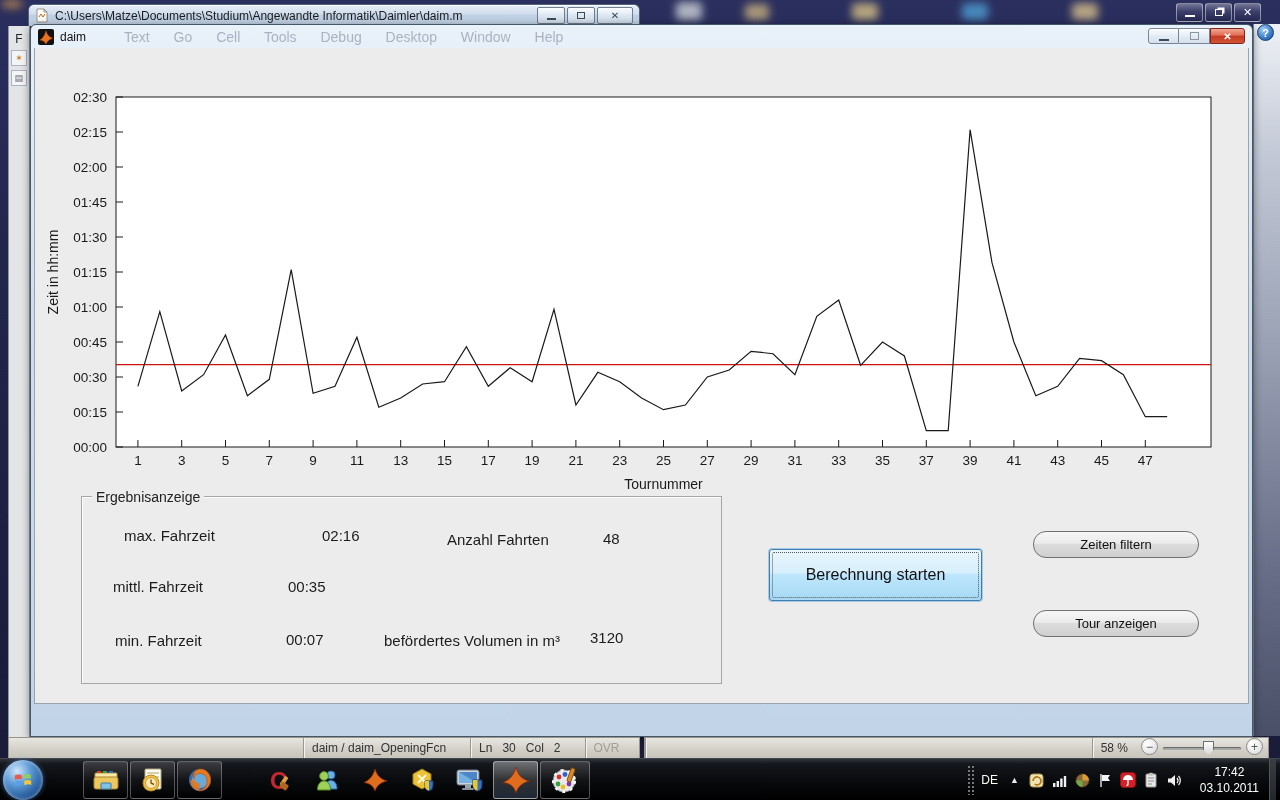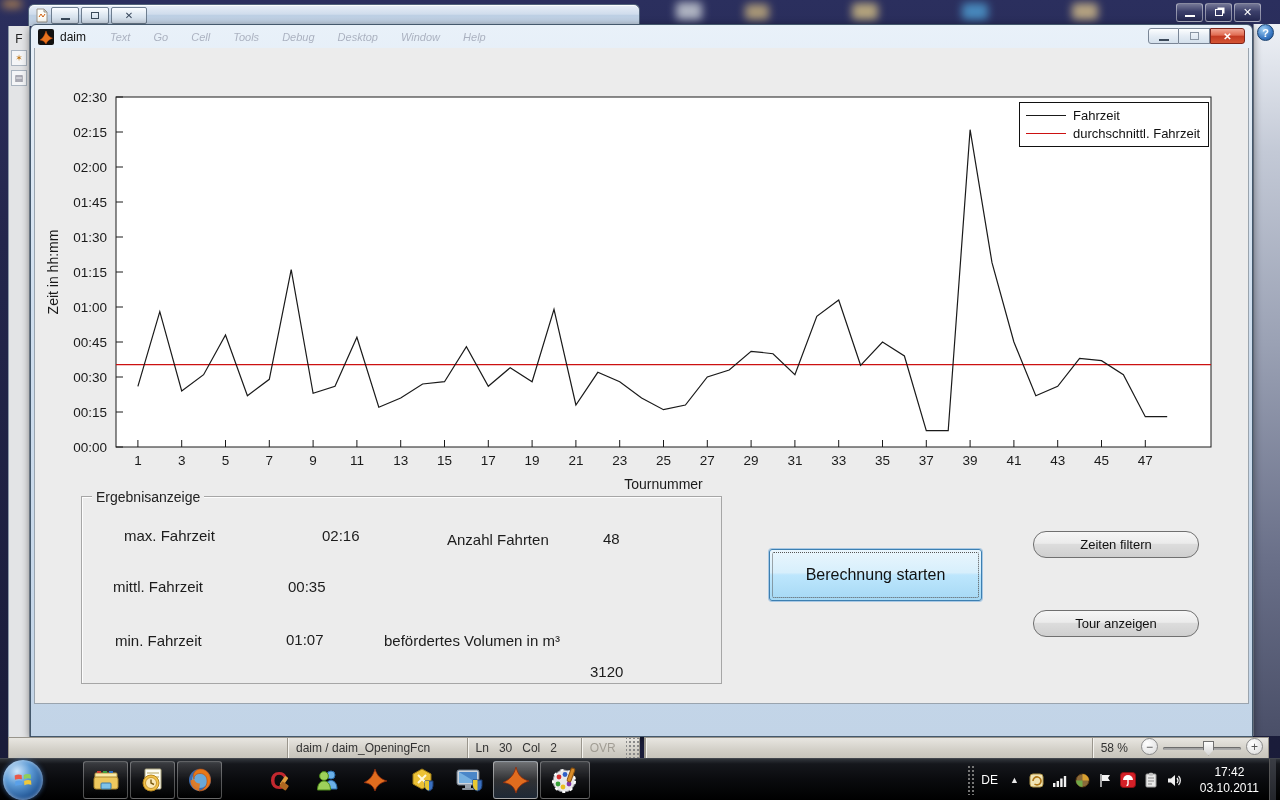"C:\Users\Matze\Documents\Studium\Angewan" span.title { html: none -> <span>C:\Users\Matze\Documents\Studium\Angewandte Informatik\Daimler\daim.m</span> }
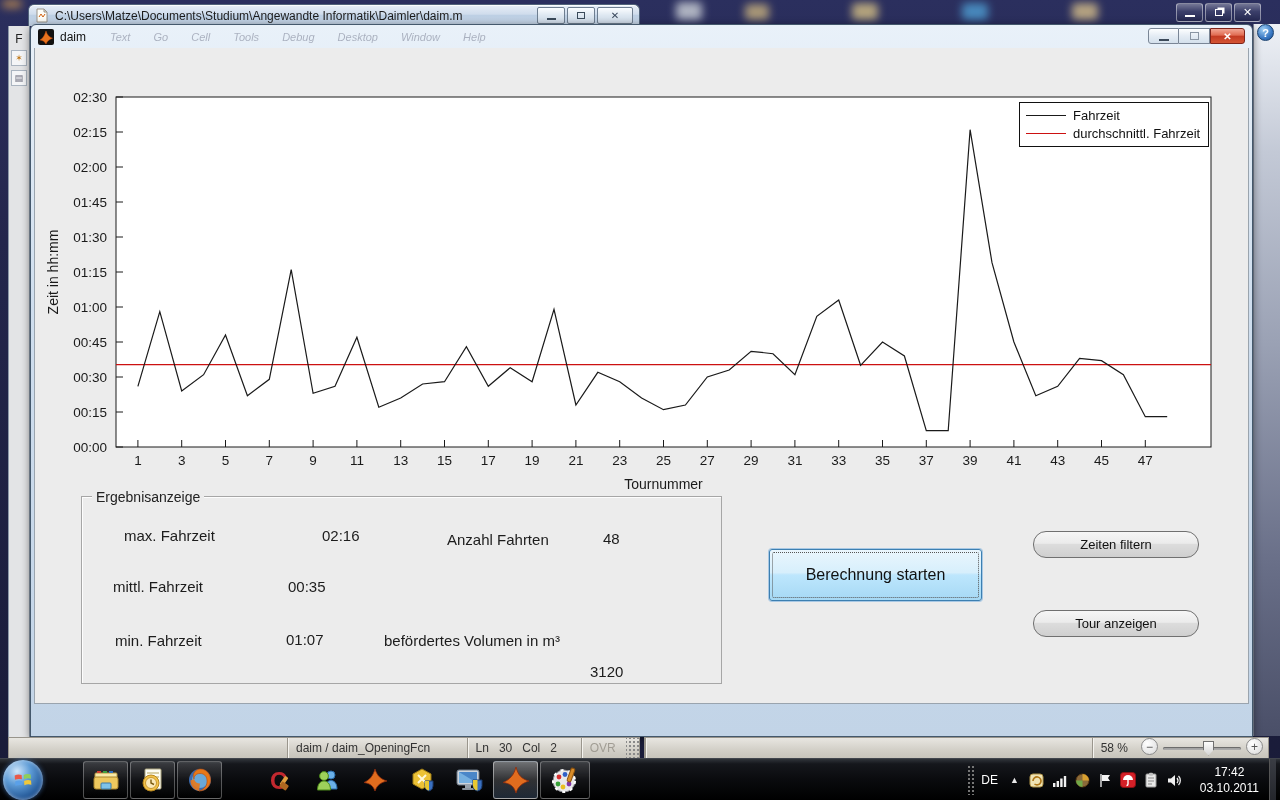"Text Go Cell Tools Debug" .ghost-menu { font-size: 11px -> 14px; font-style: italic -> none; margin-left: 24px -> 38px }
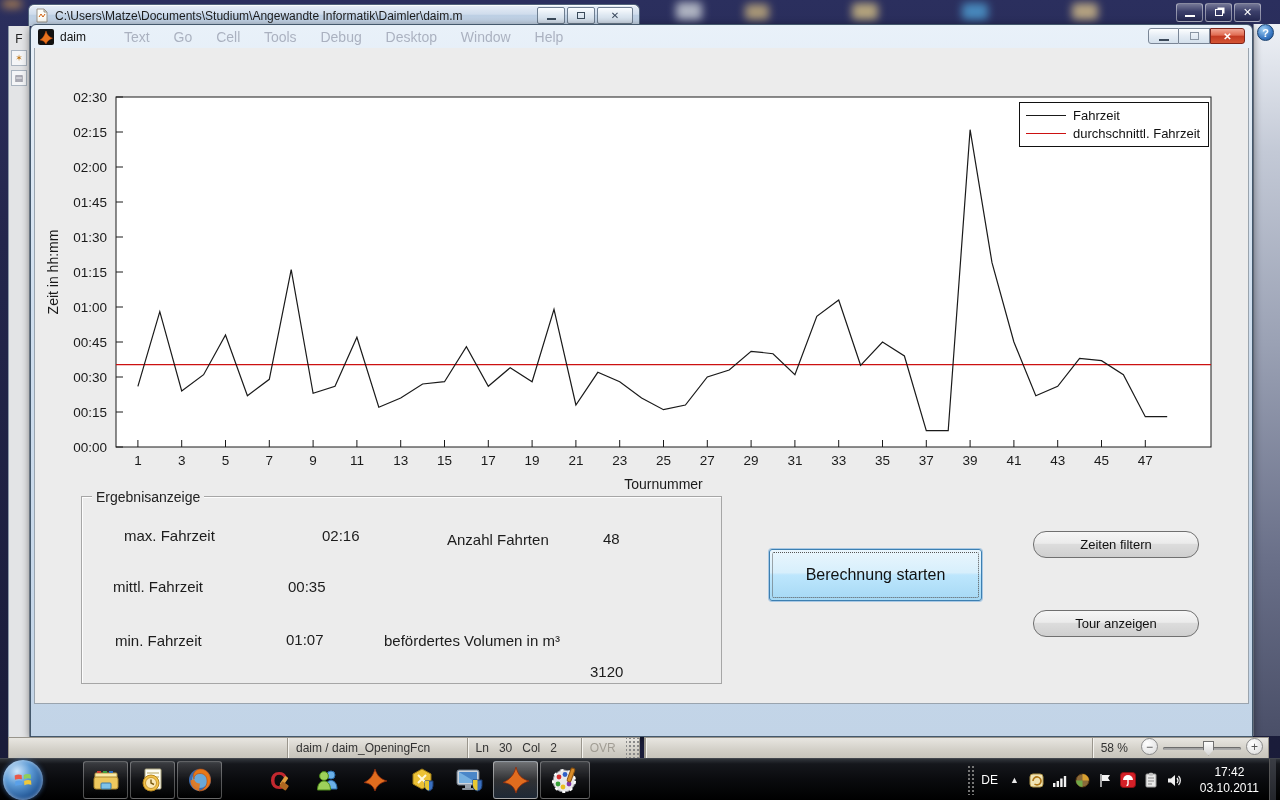"Fahrzeit" div.legend-box { html: <div> <div> <span></span> <span>Fahrzeit</span> </div> <div> <span></span> <span>durchschnittl. Fahrzeit</span> </div> </div> -> none }
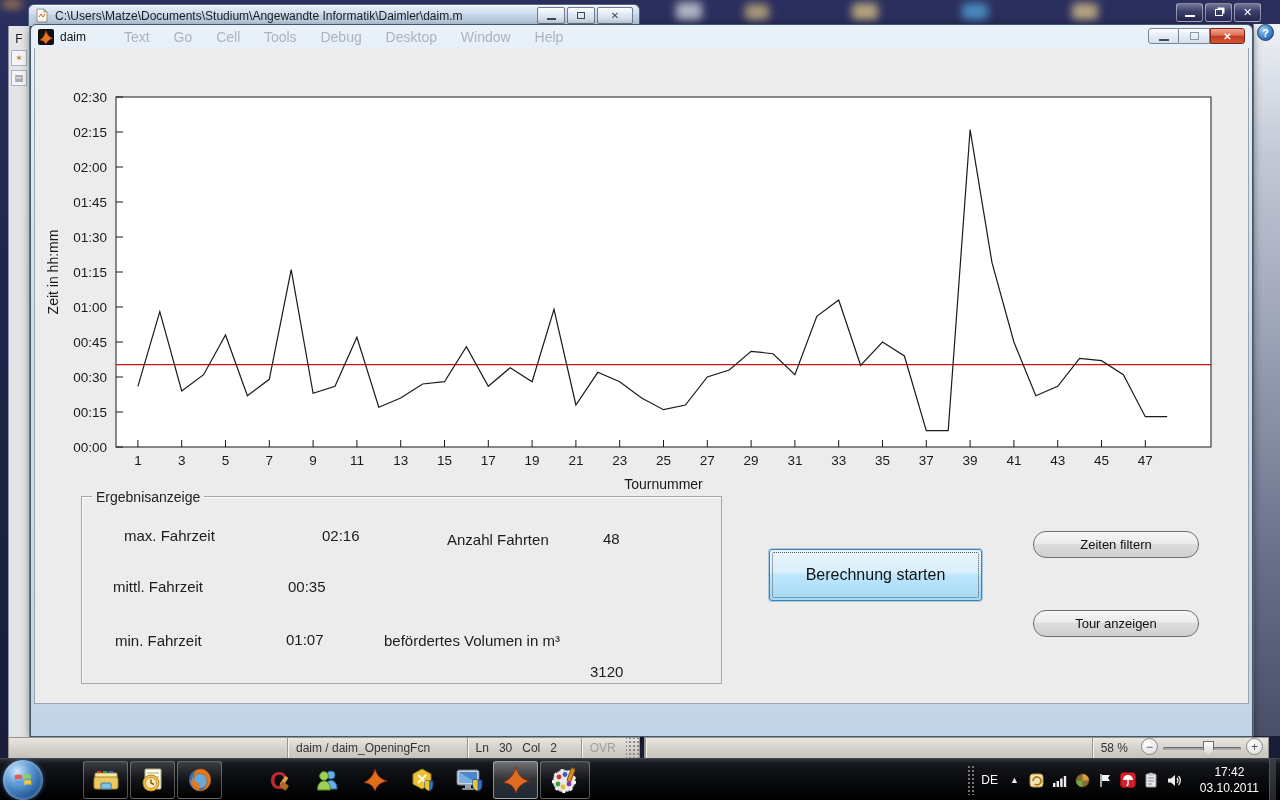"01:07" span.field-value { text: 01:07 -> 00:07 }
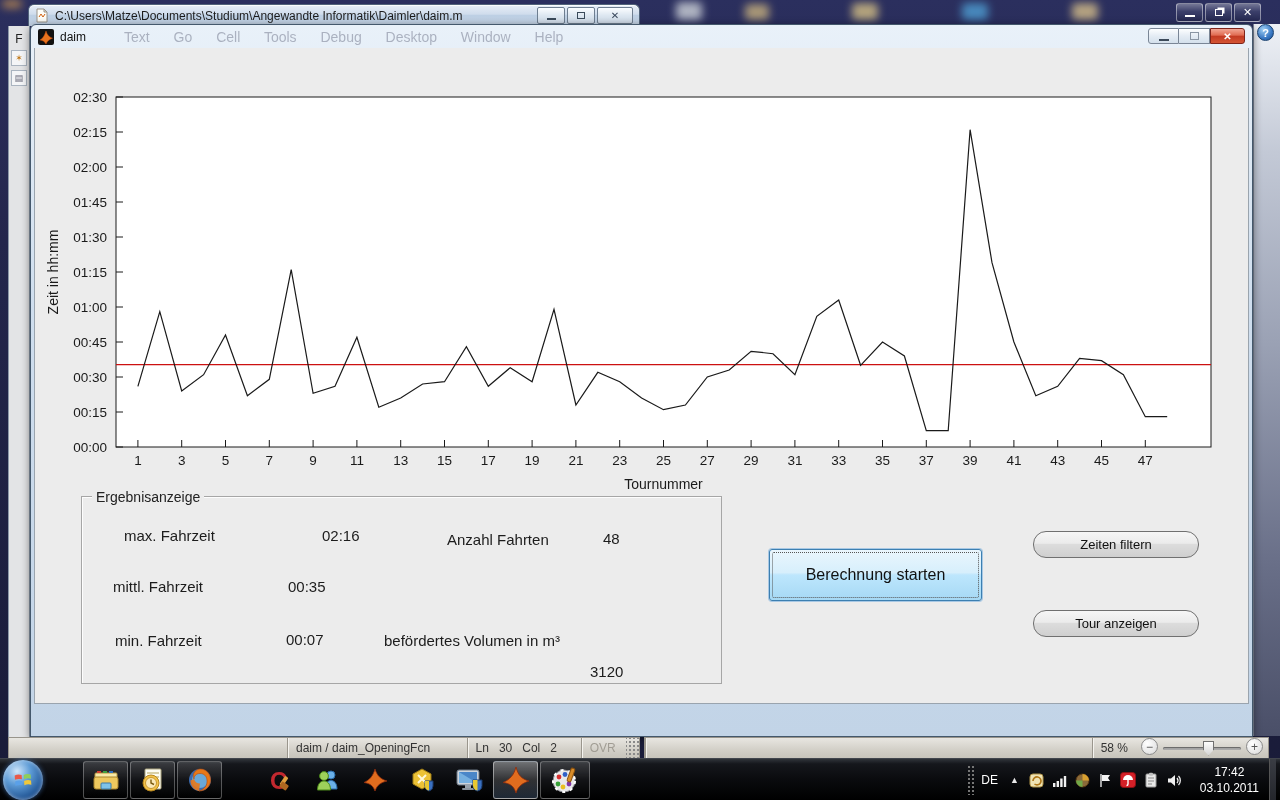"3120" span.field-value { margin-top: 34px -> none }
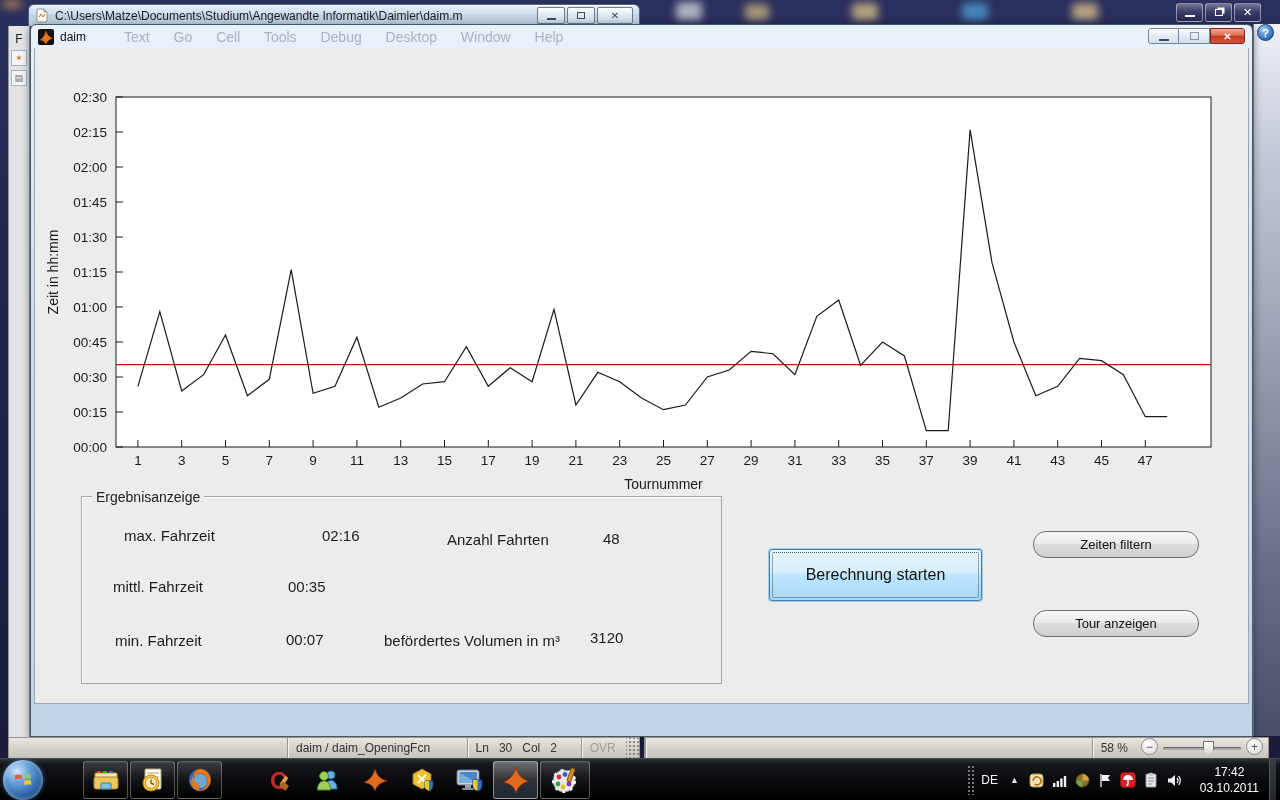"daim / daim_OpeningFcn" .statusbar-left { gap: none -> 16px }
